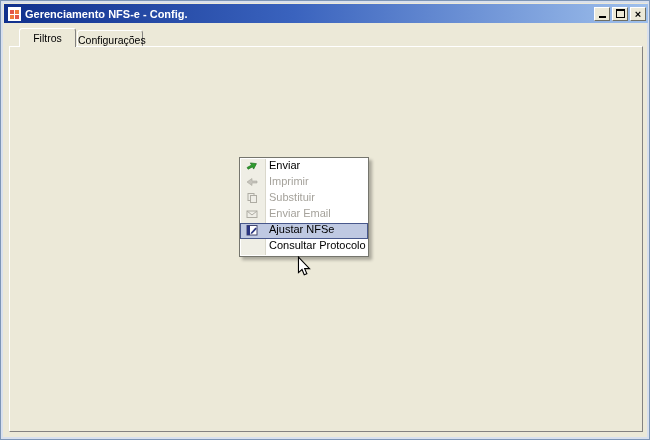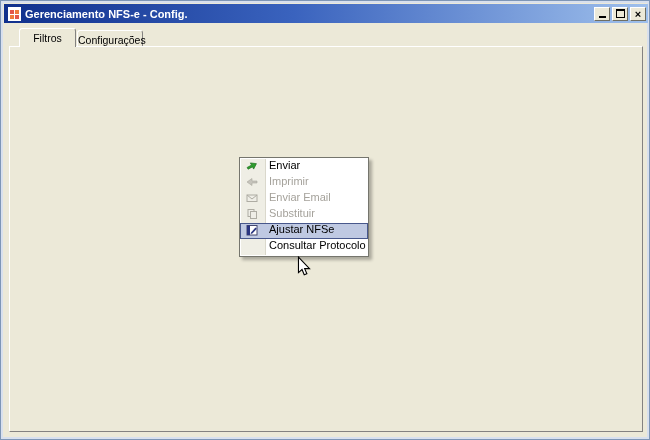"Enviar Email" div.mitem { order: before "Substituir" -> after "Substituir" }
